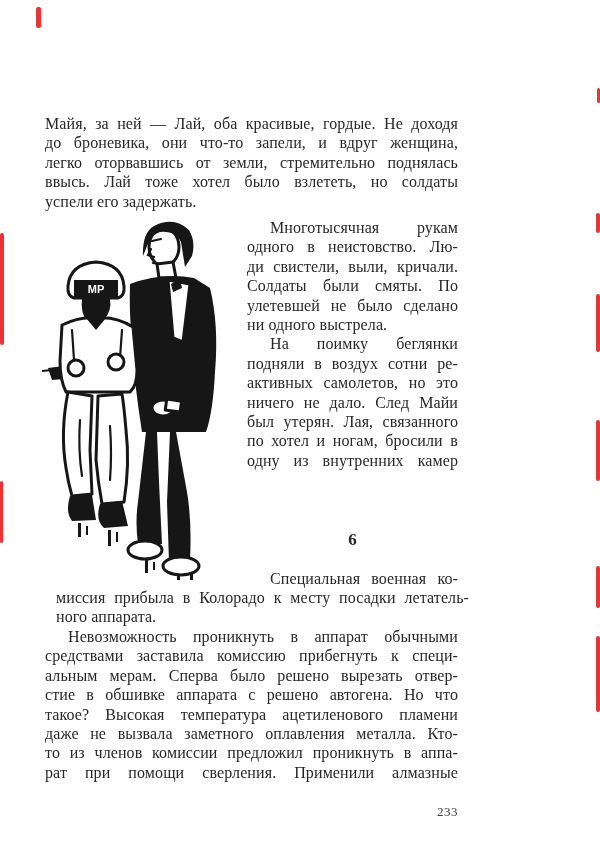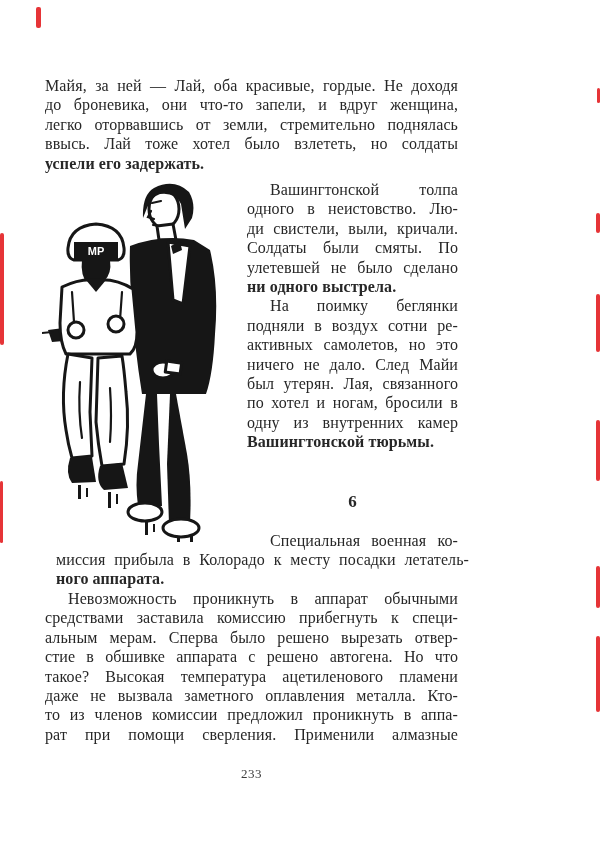"Майя, за ней — Лай," .abs { margin-top: none -> 38px }
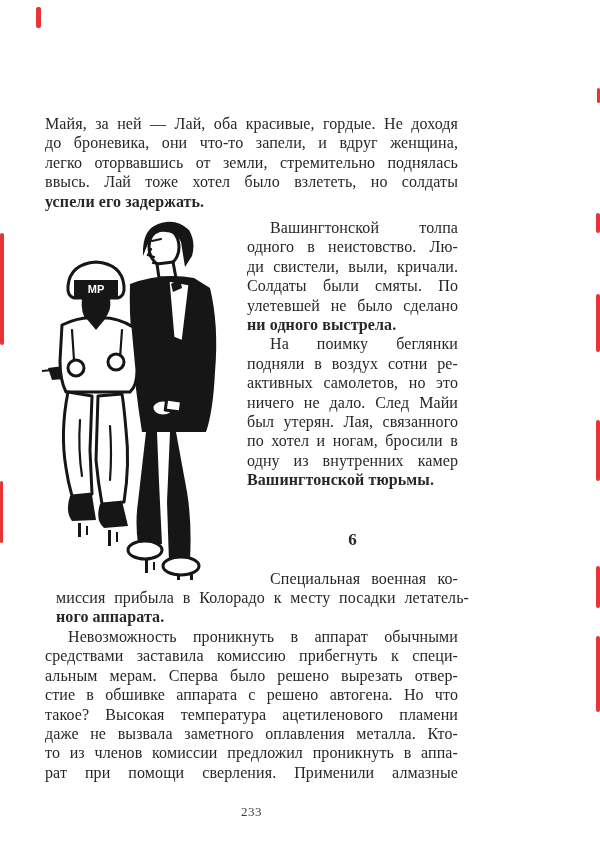"успели его задержать." .ln.end { font-weight: bold -> none }
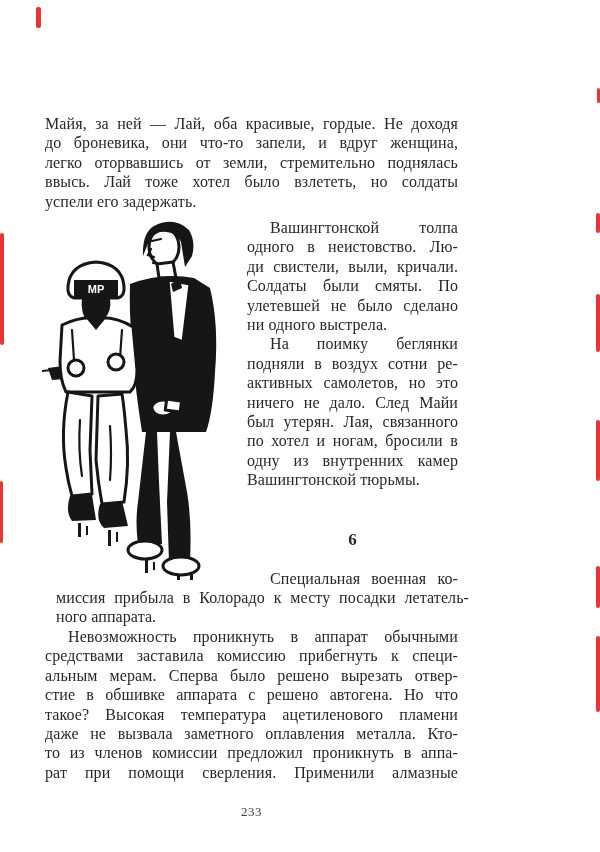"Вашингтонской толпа" div.ln { text: Вашингтонской толпа -> Многотысячная рукам }
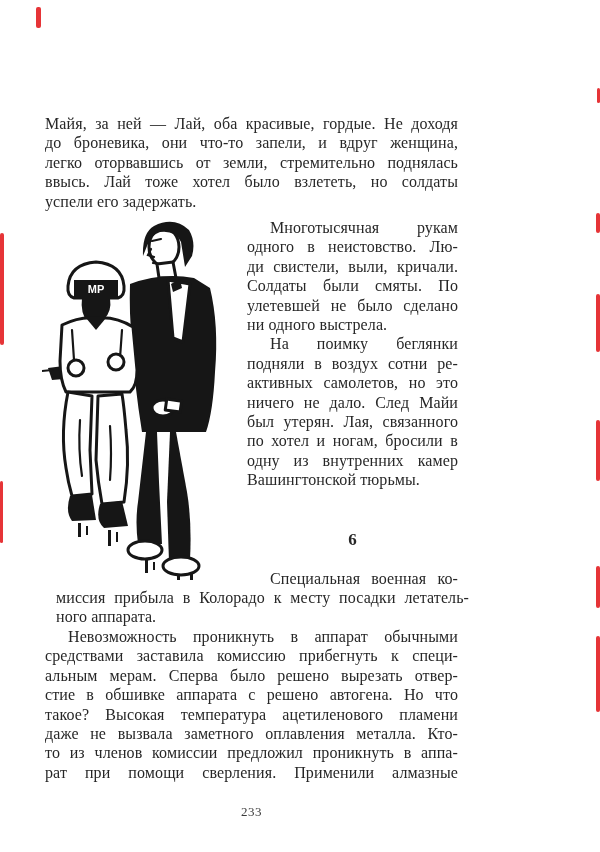"Вашингтонской тюрьмы." div.ln { html: <div>Вашингтонской тюрьмы.</div> -> none }
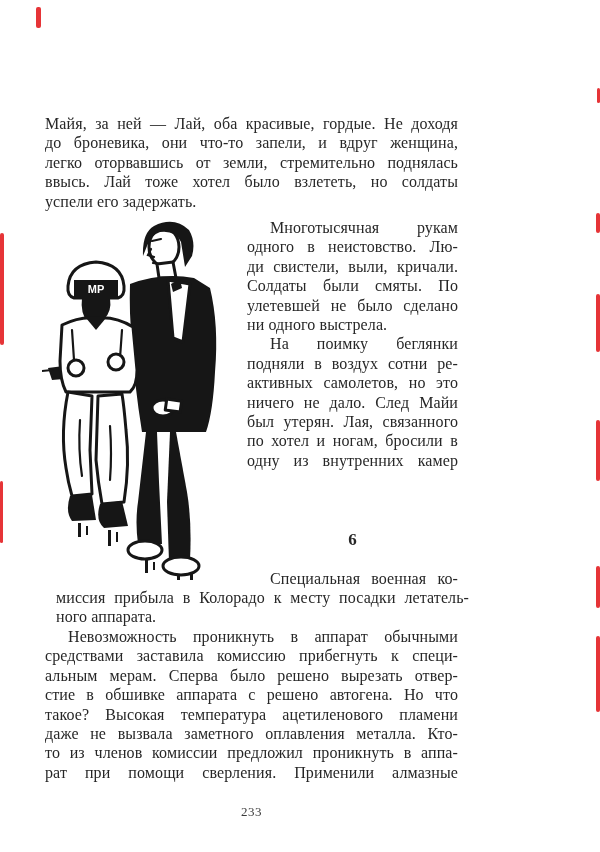"233" #page-number { text-align: center -> right }
